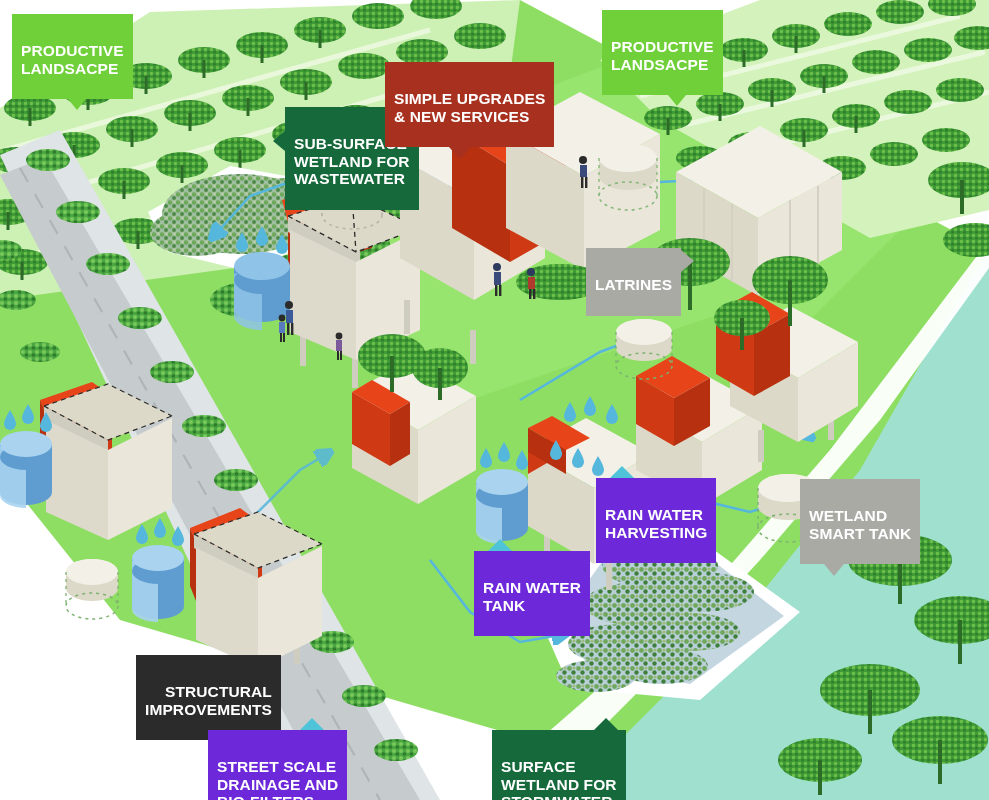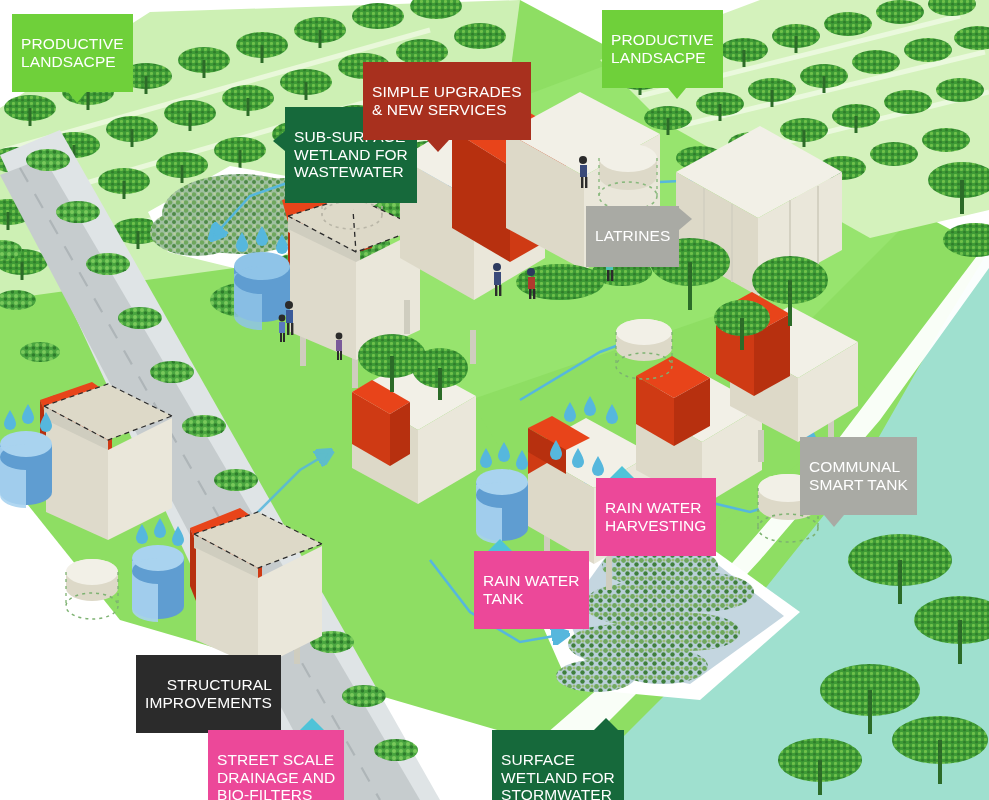"PRODUCTIVE" .callout { font-weight: normal -> bold; padding: 4px 9px 5px 9px -> 11px 9px 5px 9px }
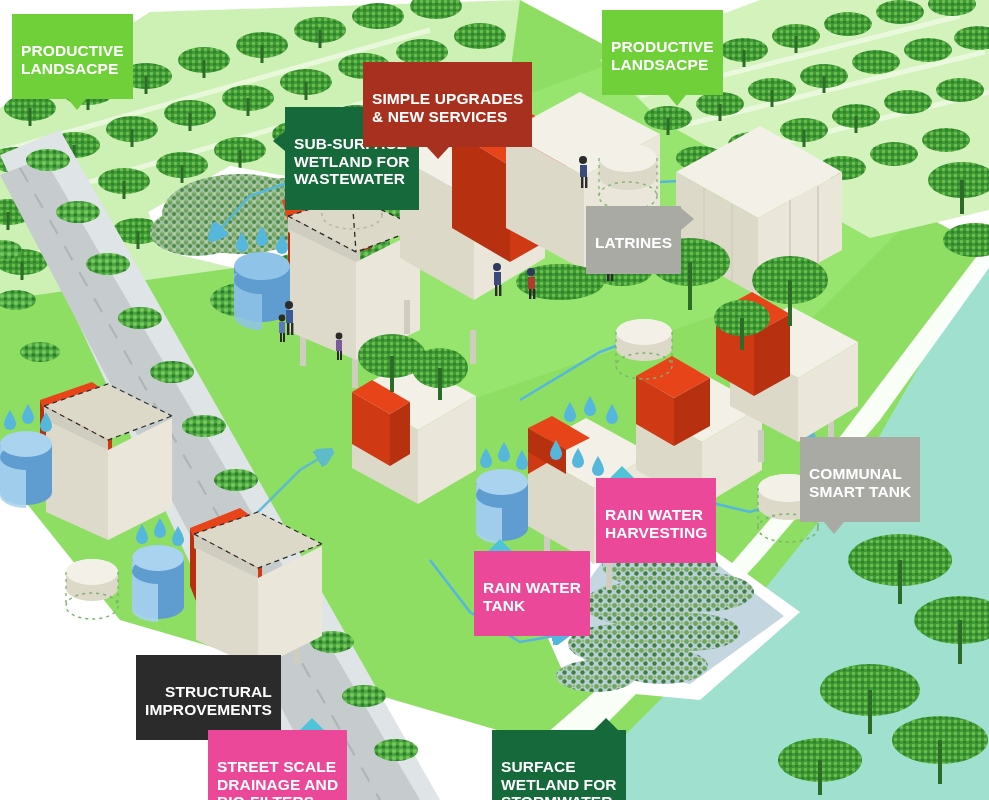"SIMPLE UPGRADES" div.callout { left: 363px -> 385px }
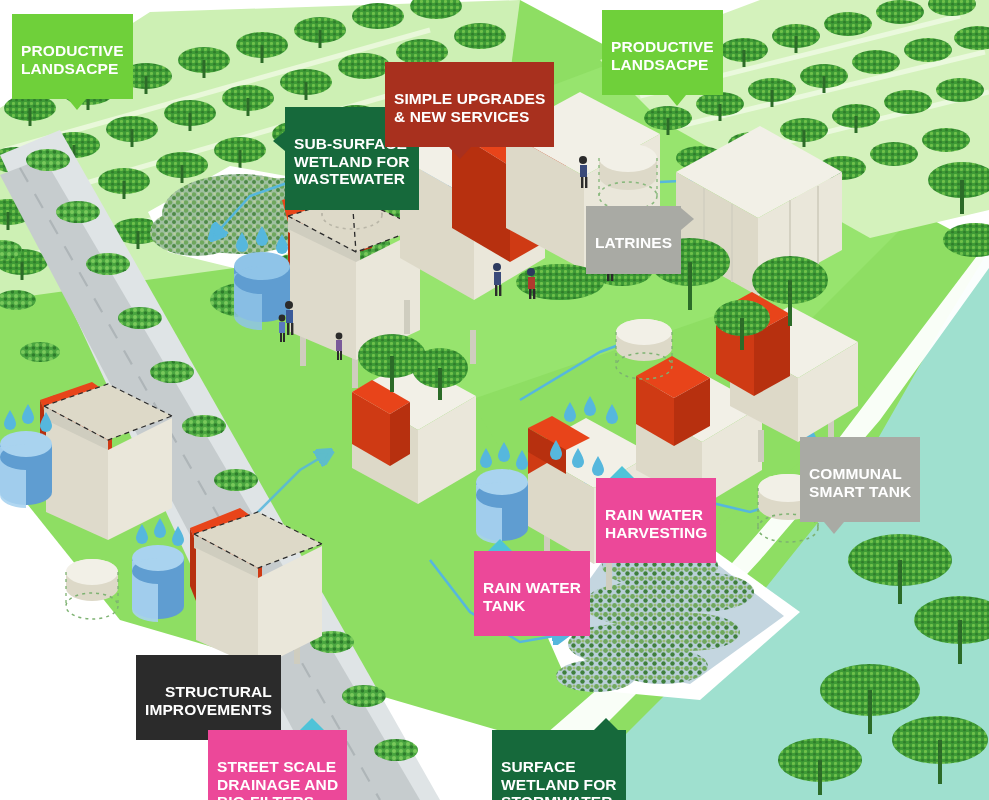"LATRINES" .c-gray { margin-top: none -> 42px }
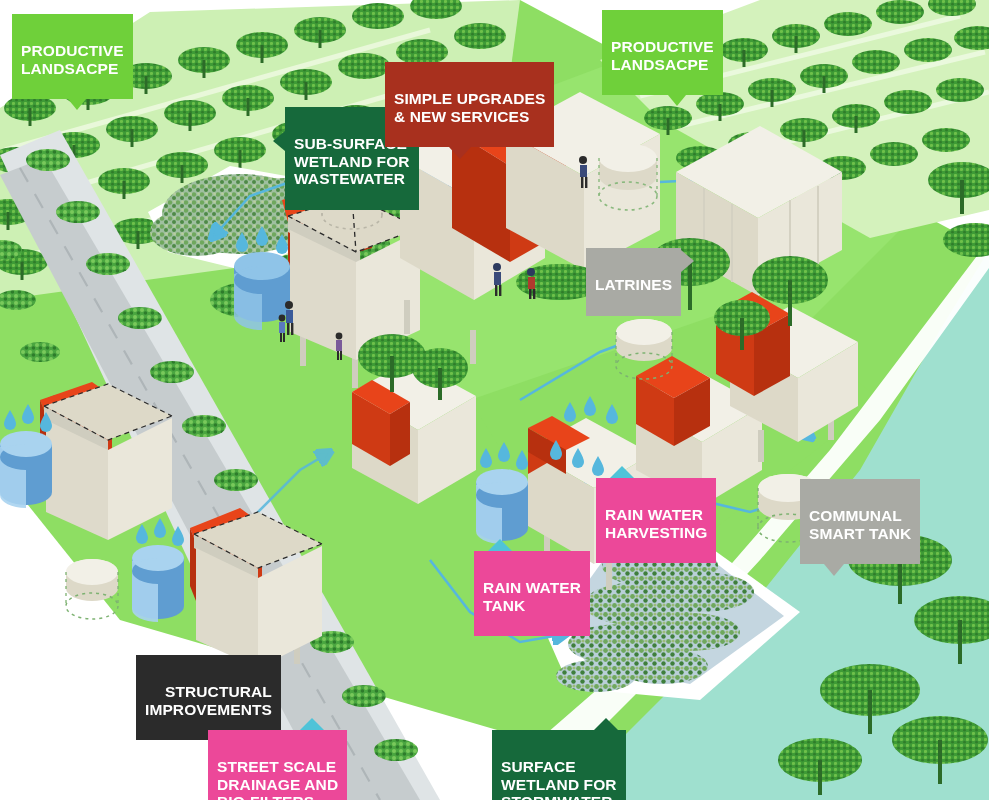"RAIN WATER" .c-cyan { background: #ec4899 -> #6d28d9 }
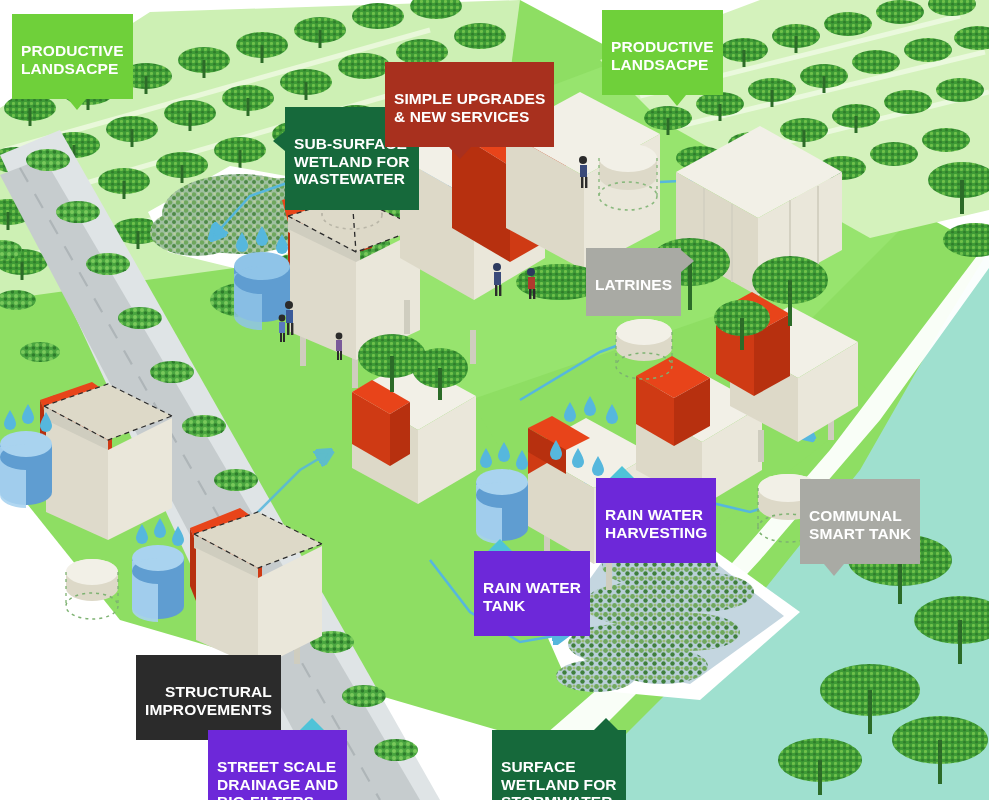"COMMUNAL" span { text: COMMUNAL -> WETLAND }
